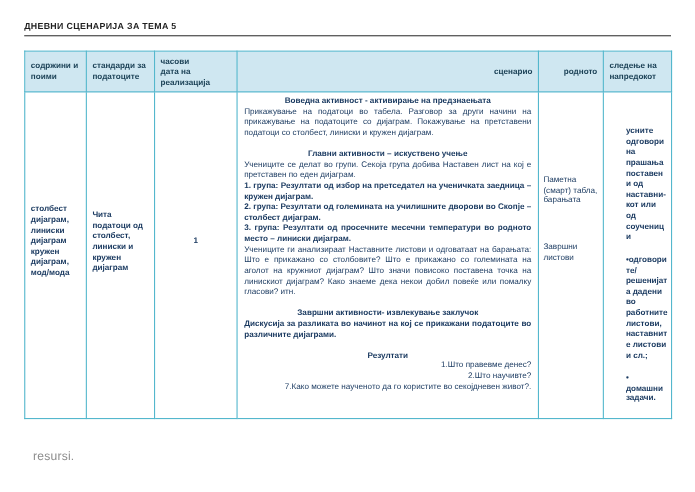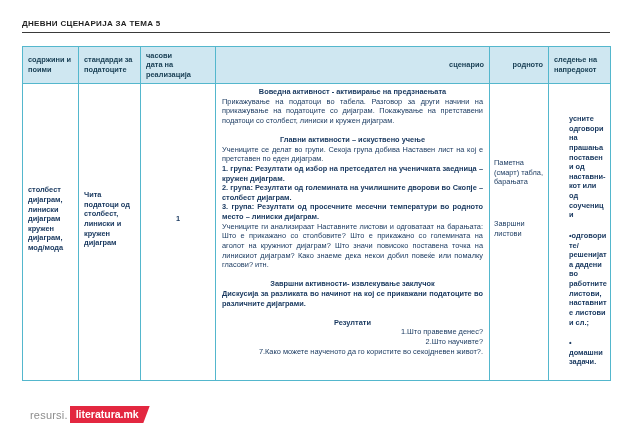"literatura.mk" span.brand-flag { html: <span><span>literatura.mk</span></span> -> none }
